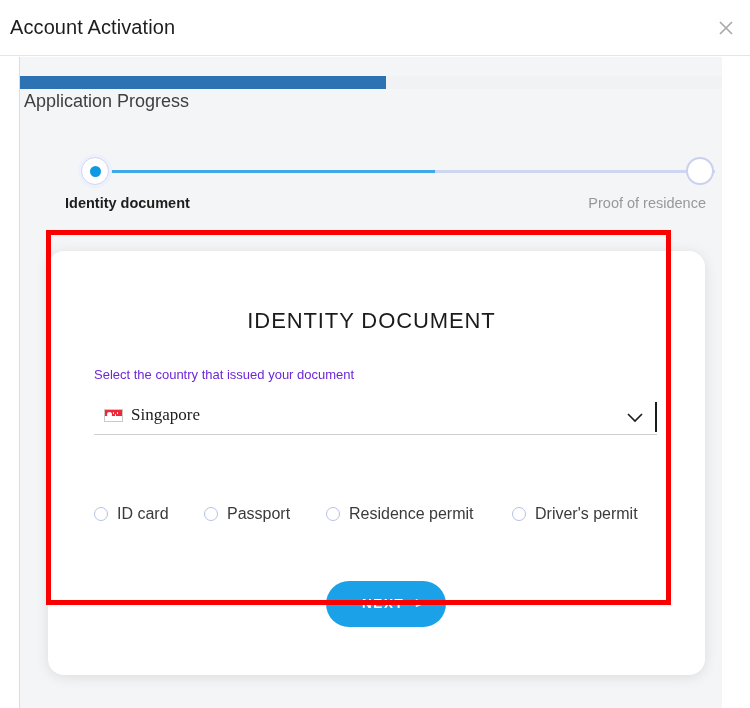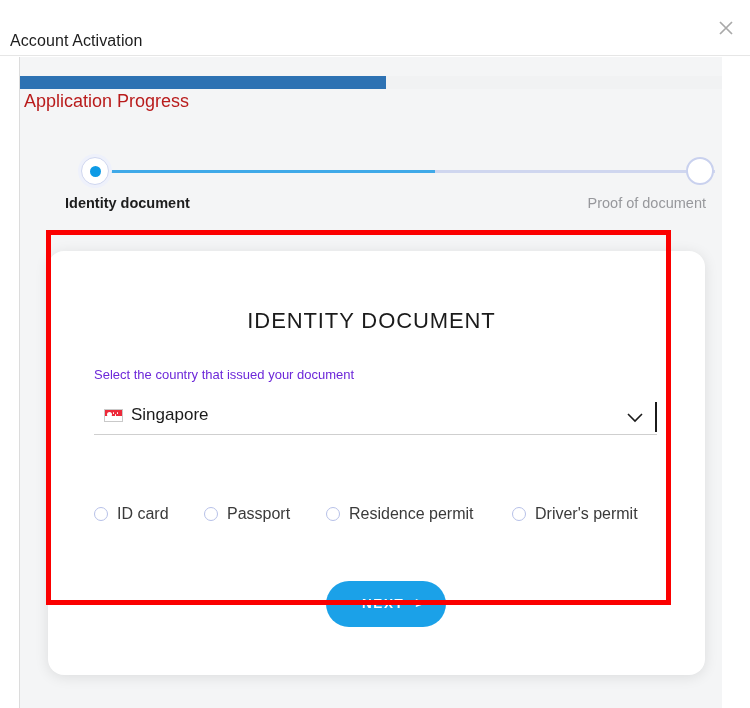"Account Activation" .title-text { font-size: 16px -> 20px; margin-top: 16px -> none }
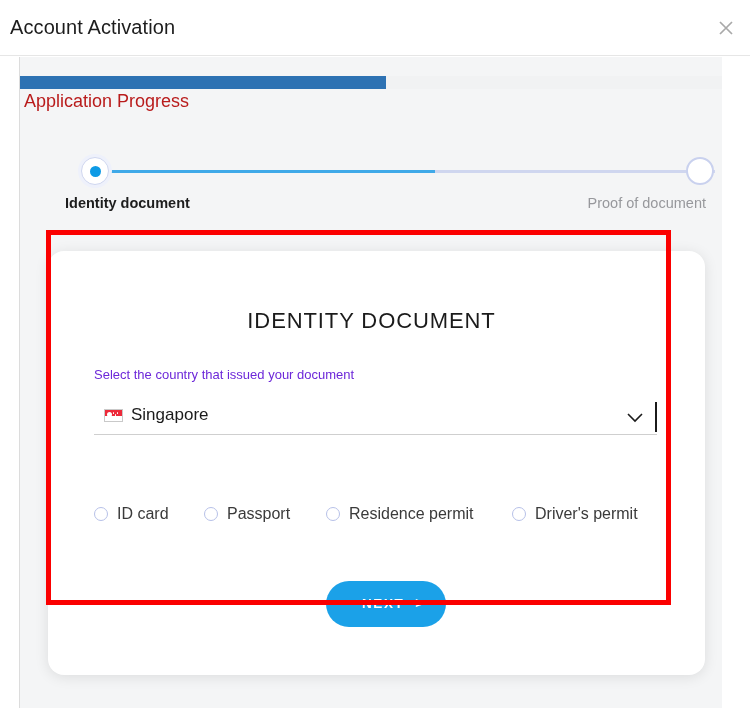"Application Progress" .app-progress { color: #b91c1c -> #404040 }
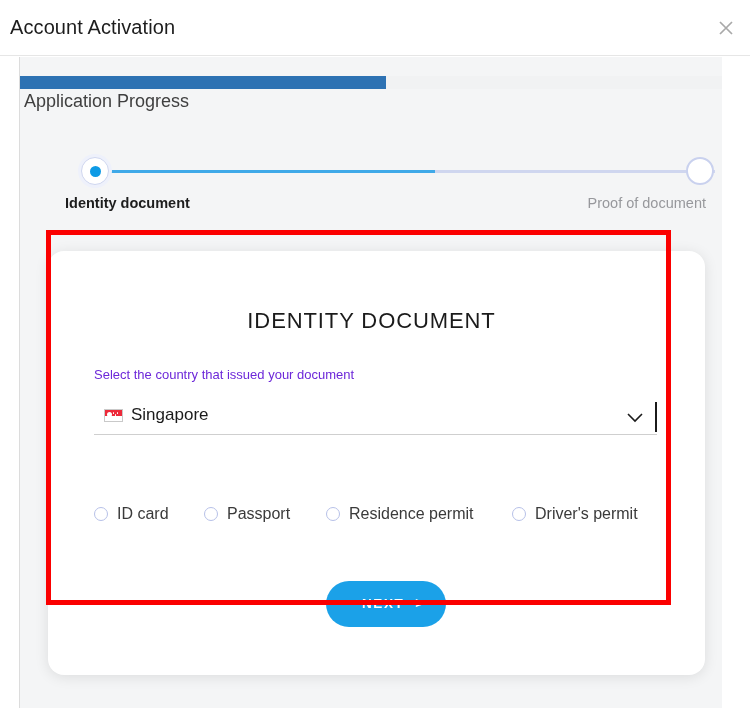"Proof of document" div.step-label { text: document -> residence }
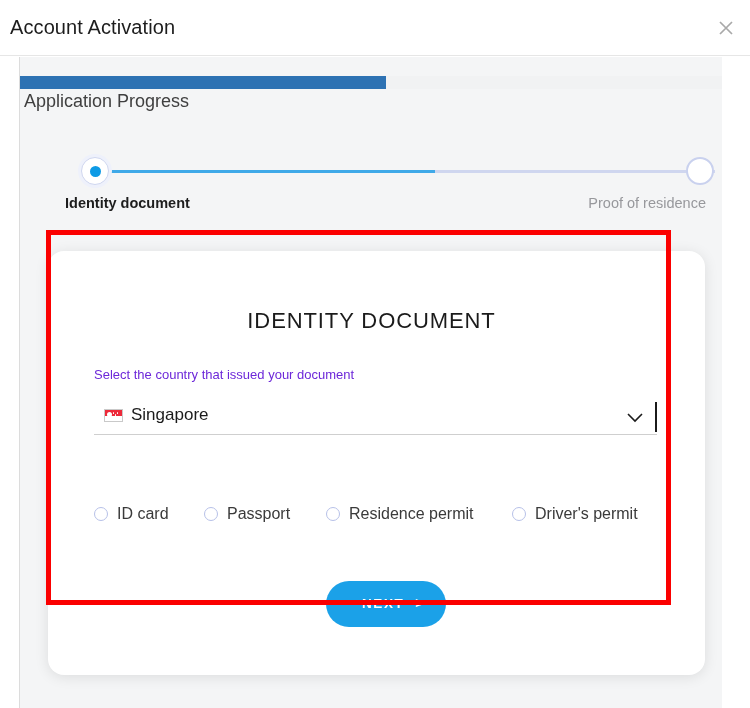"Singapore" .select-row { font-family: none -> Liberation Serif, serif }
